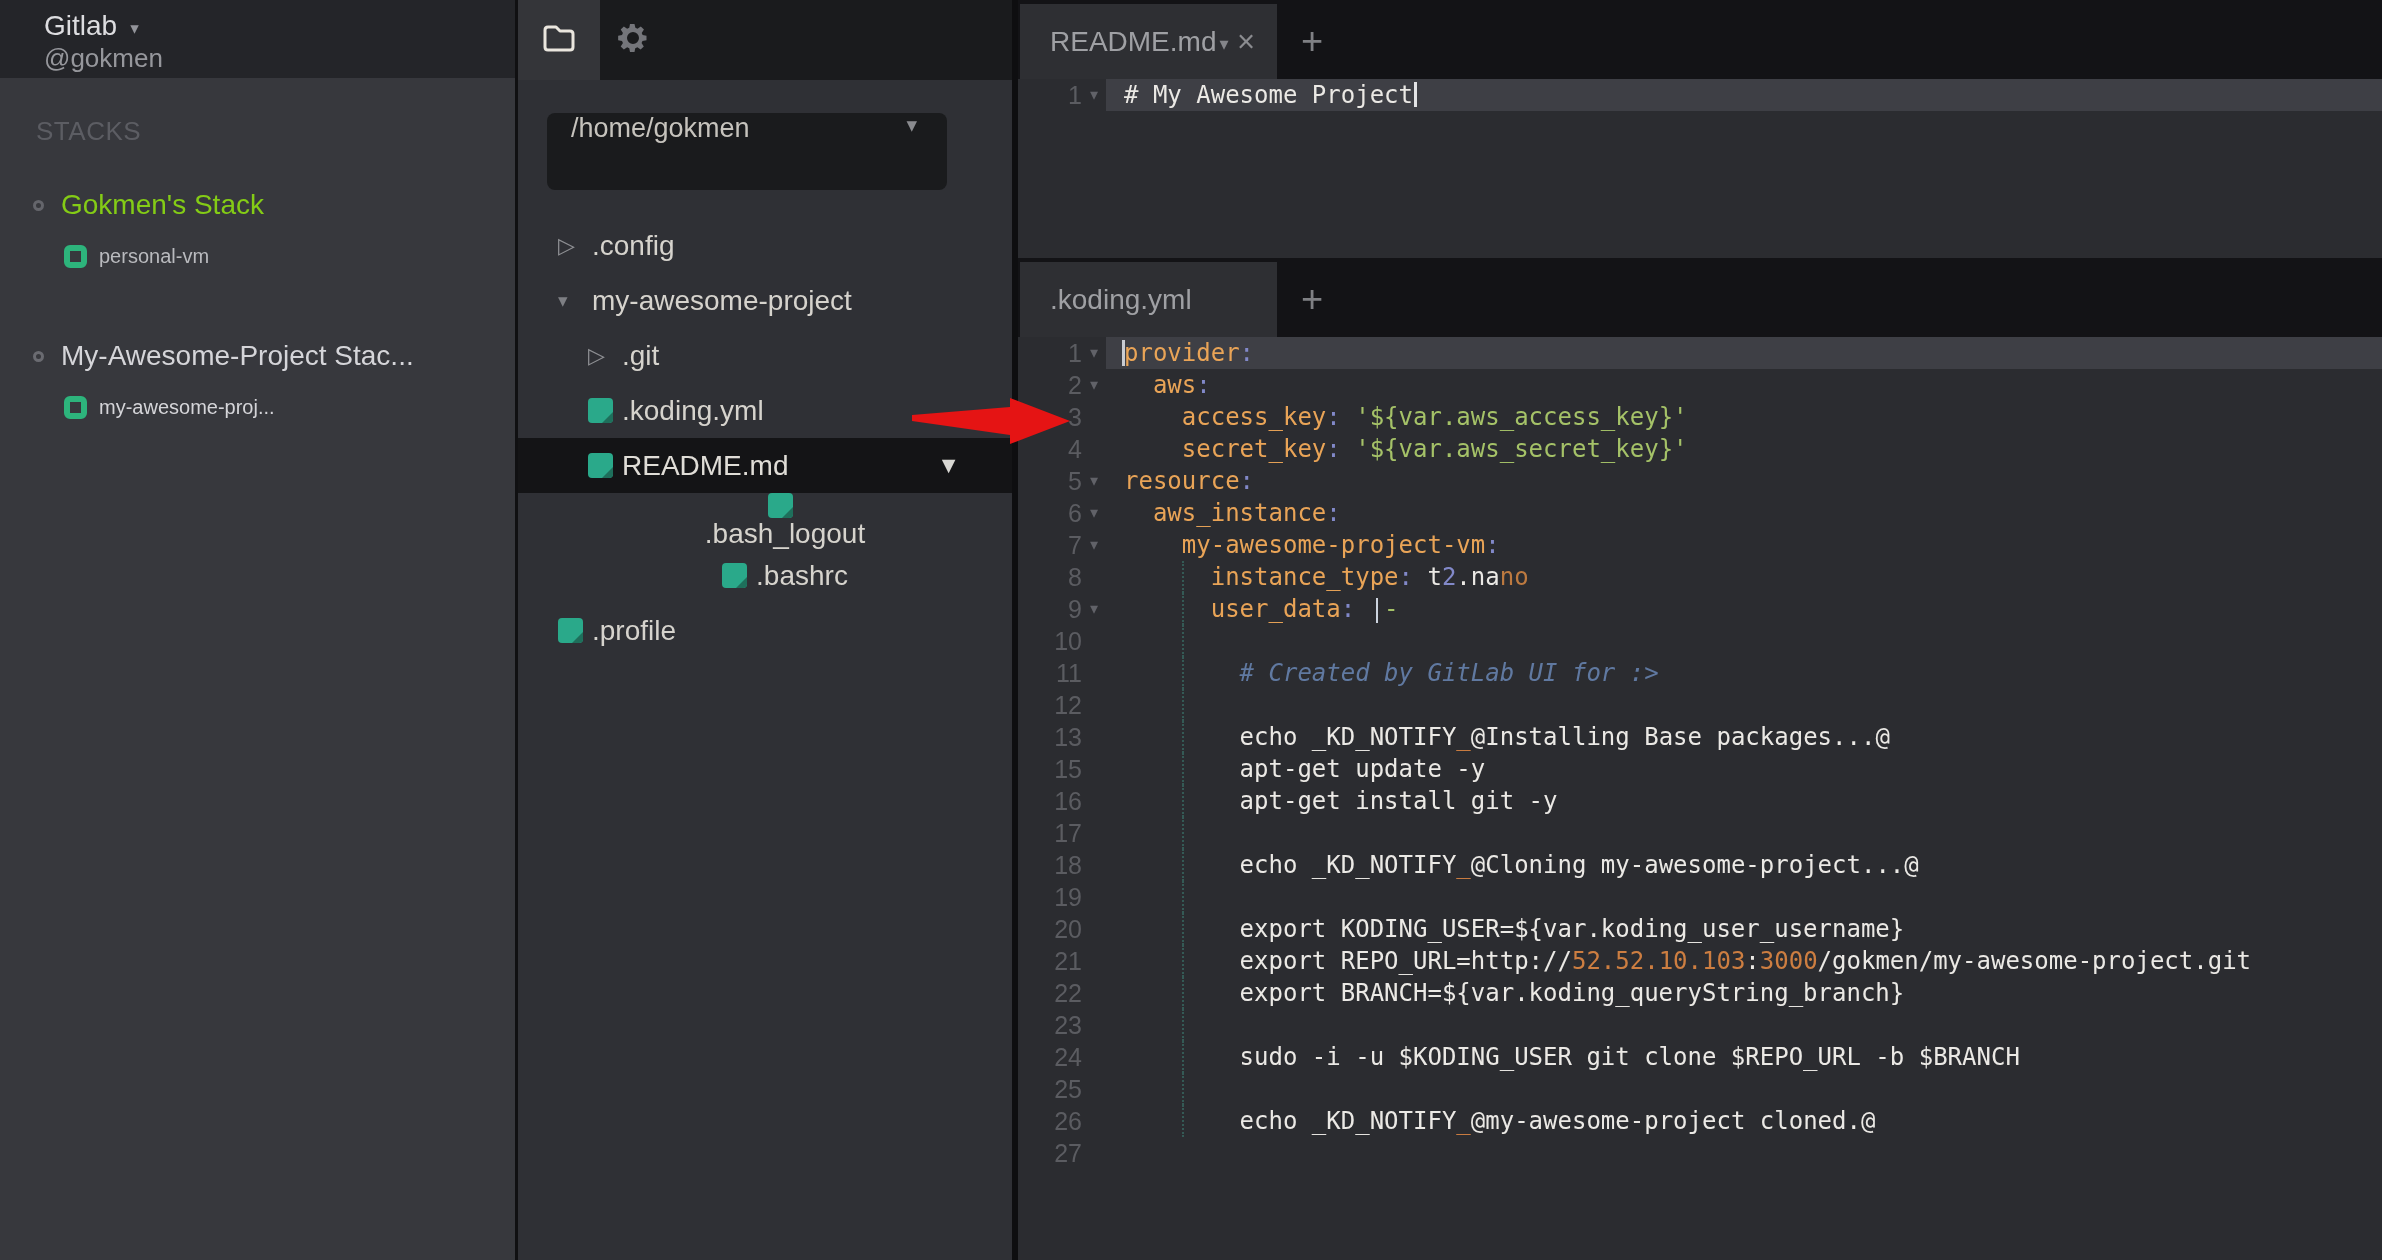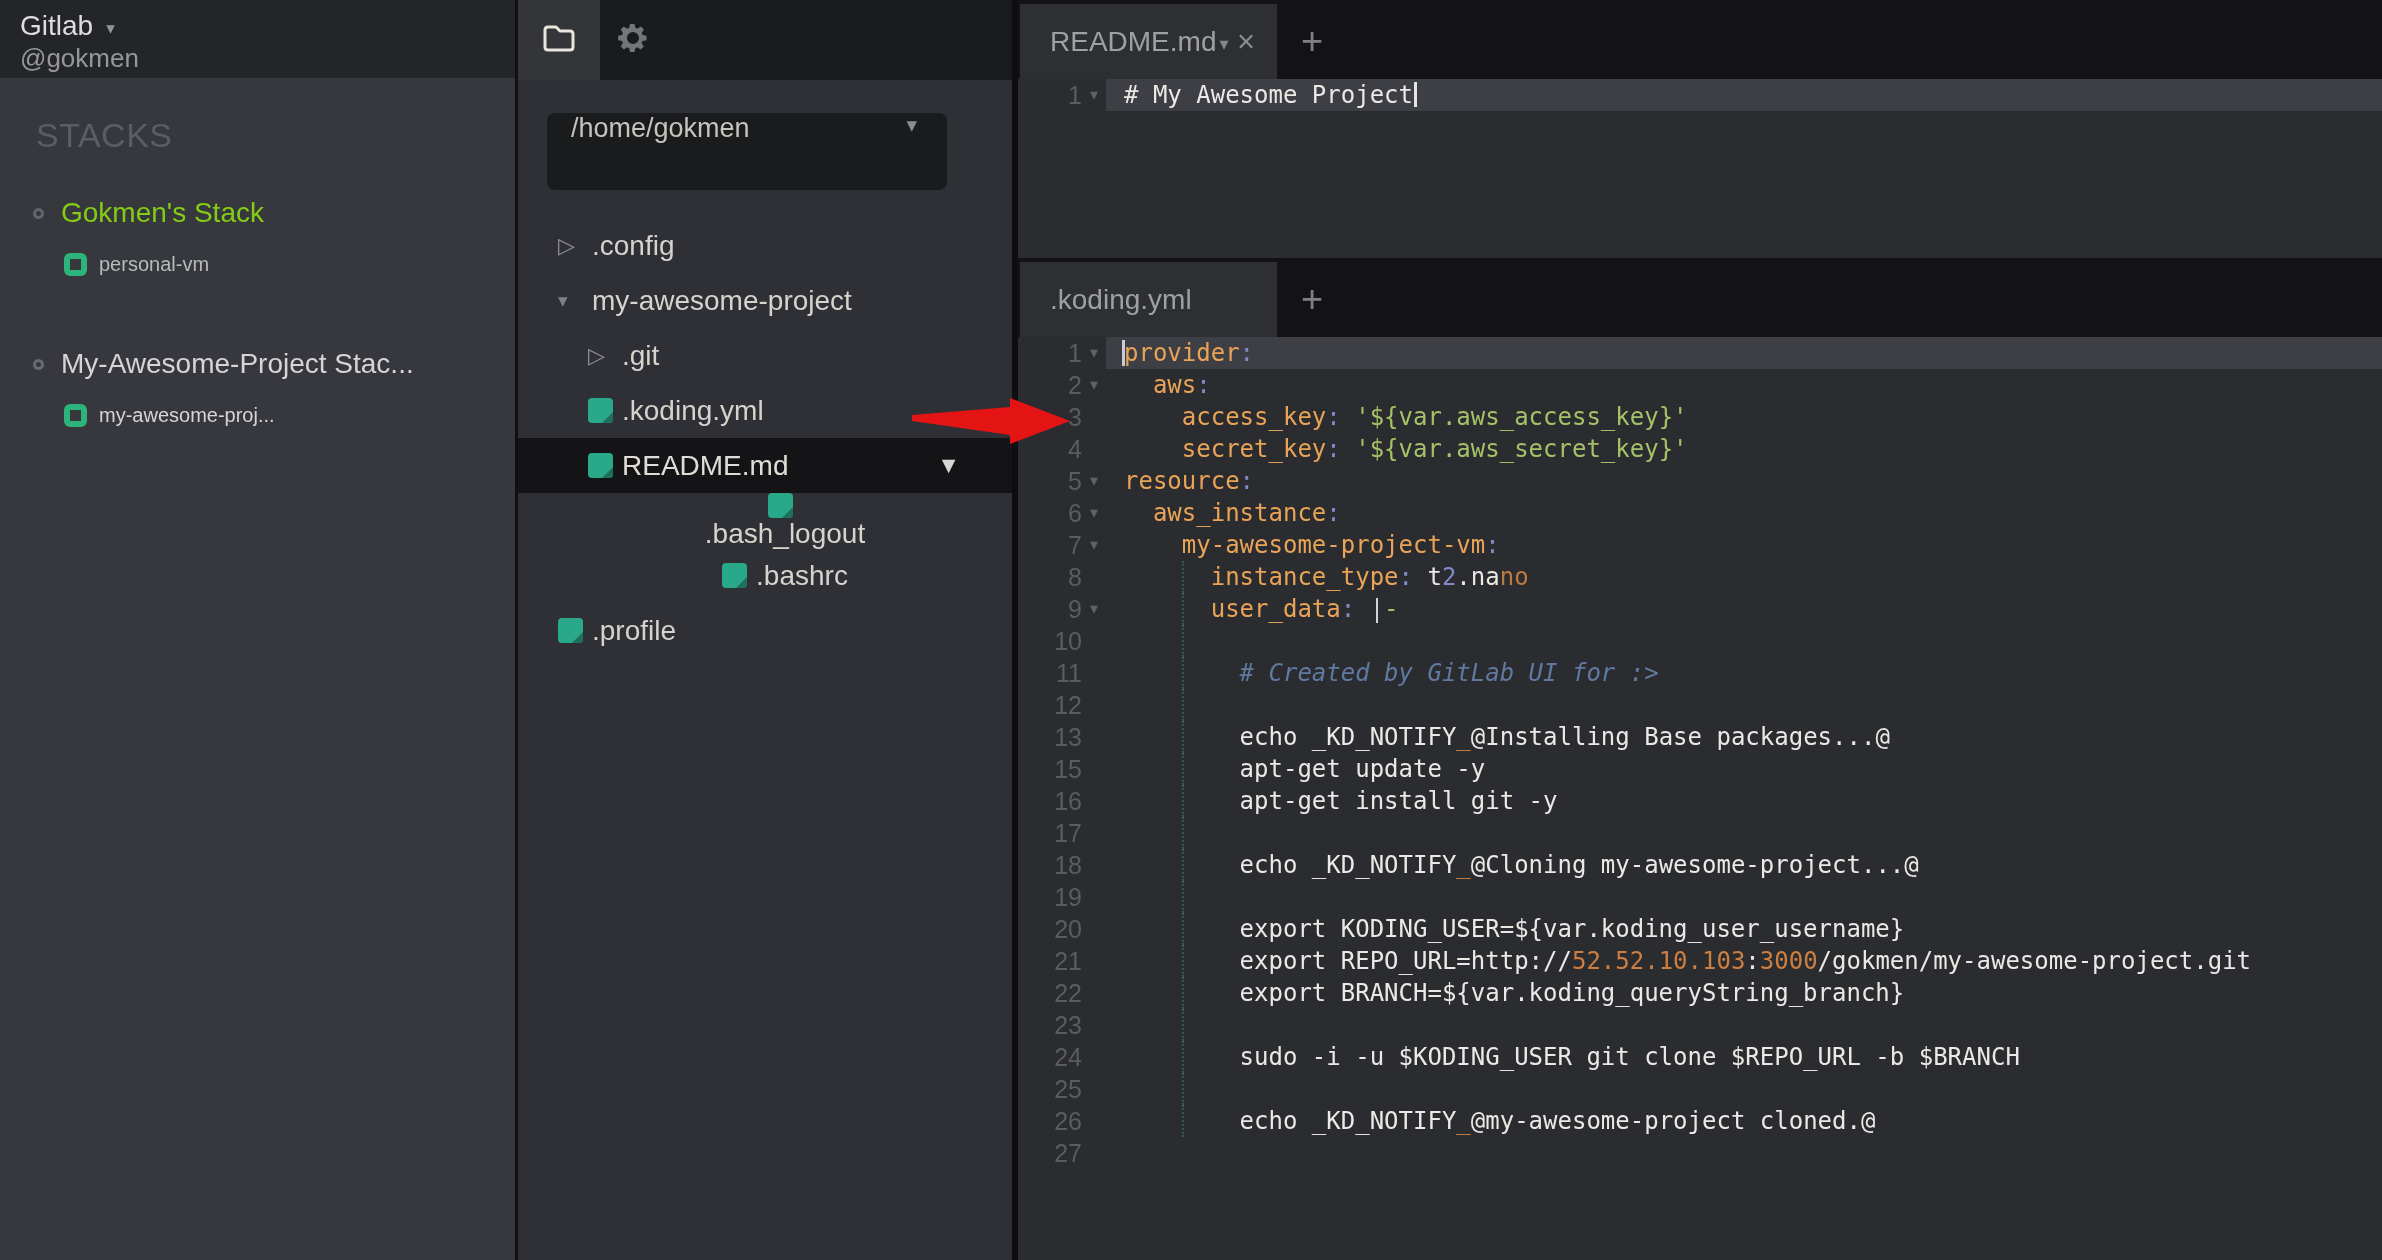"Gitlab" .sb-header { padding: 10px 0 0 20px -> 10px 0 0 44px }
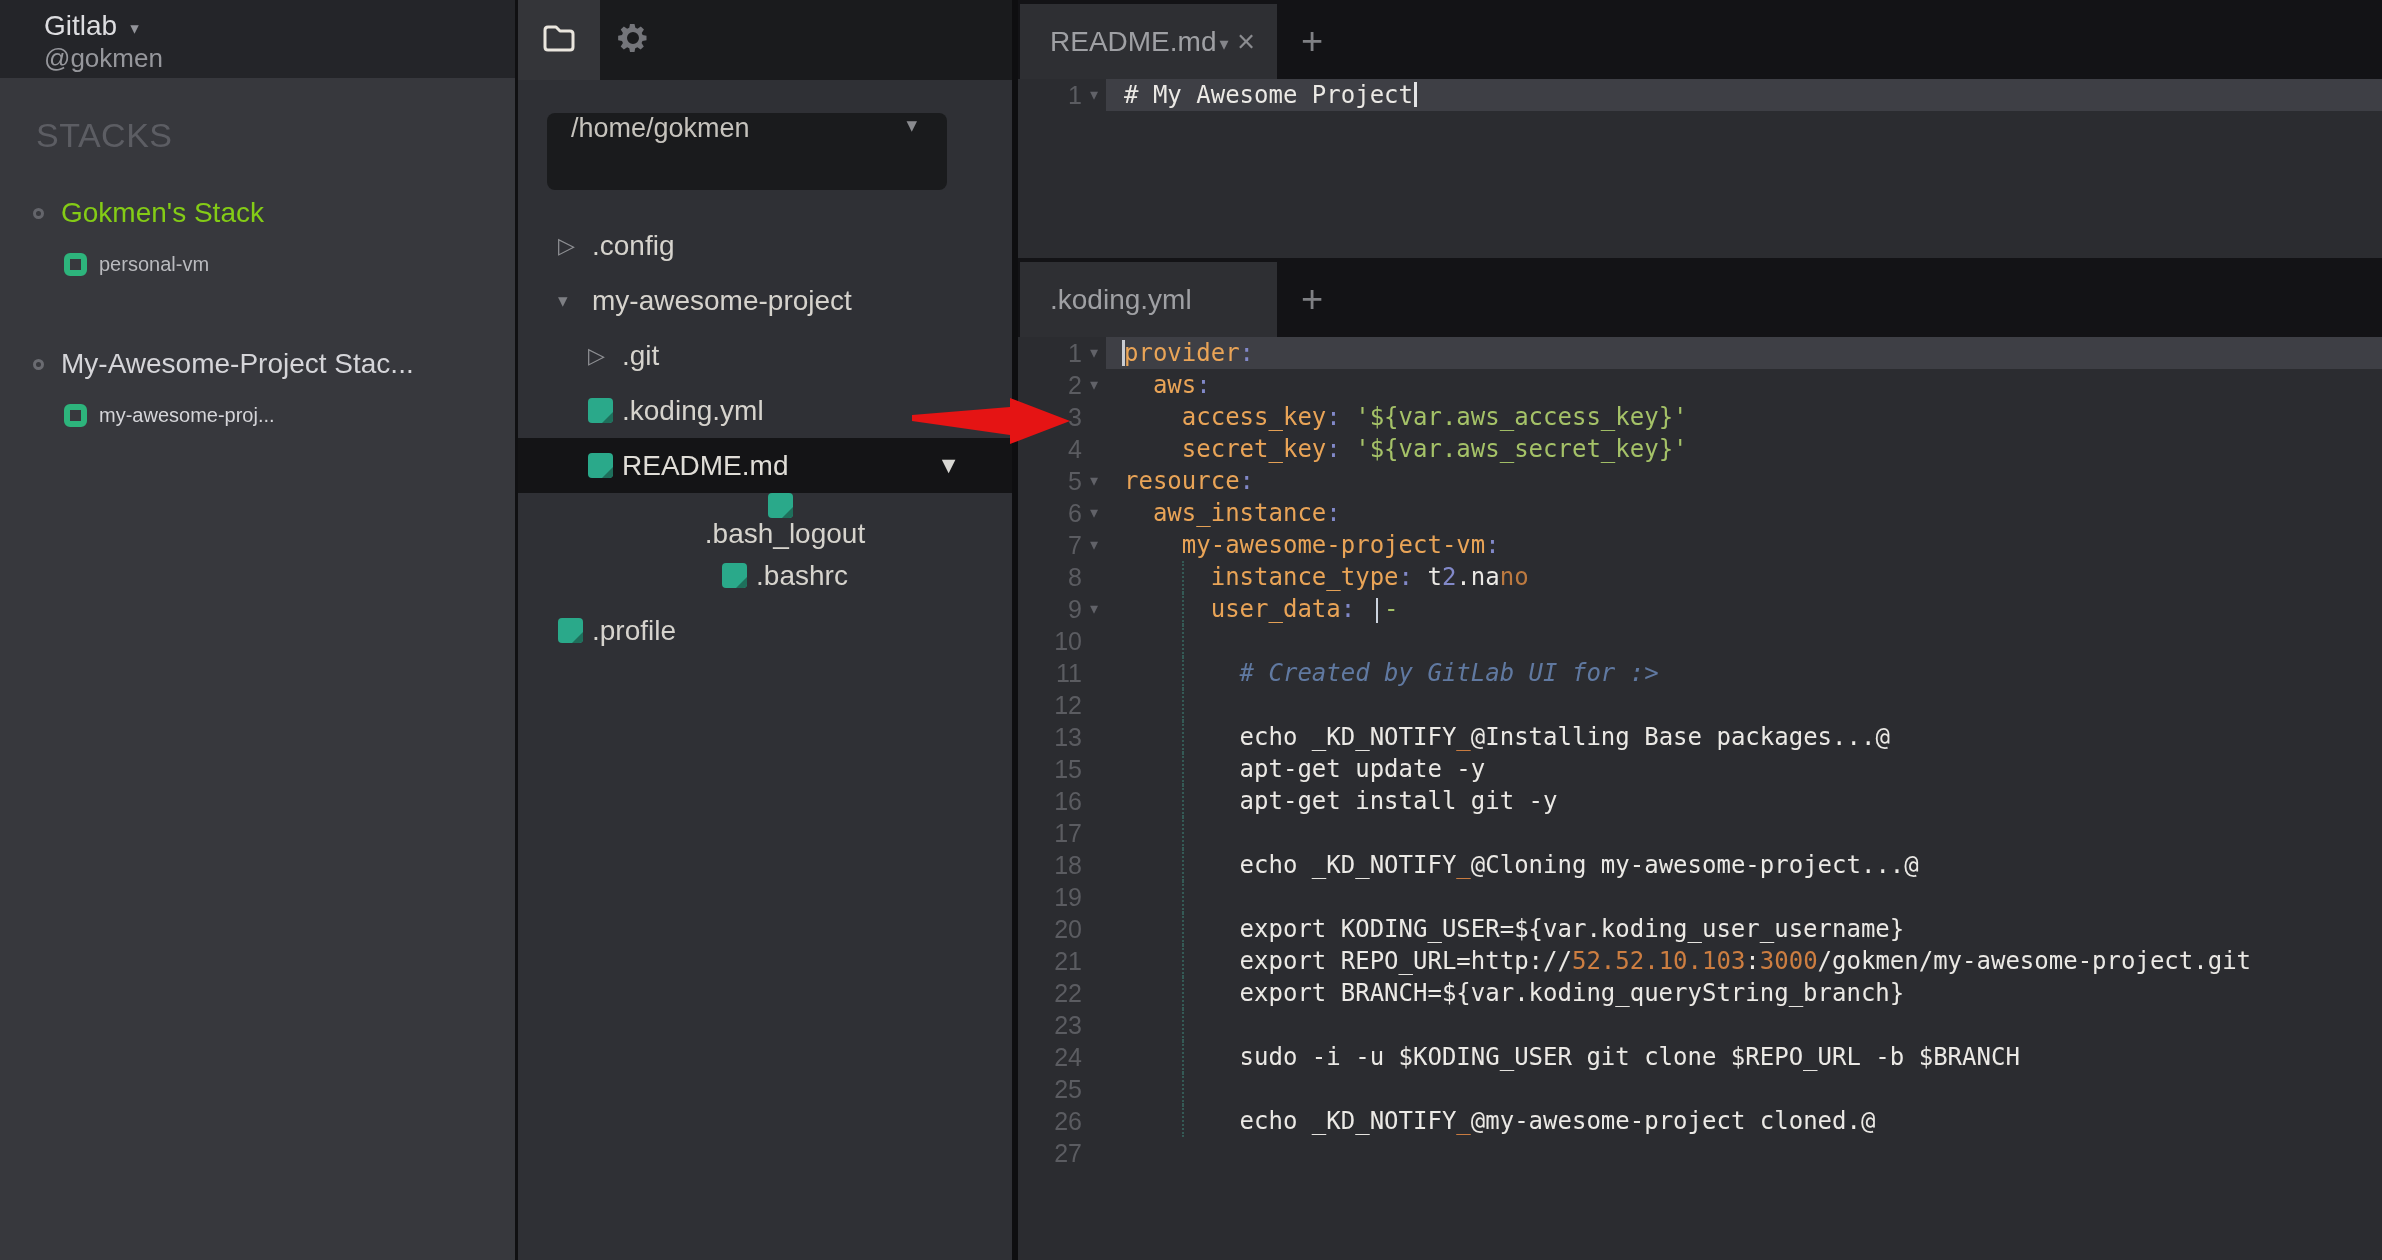"STACKS" .stacks-heading { font-size: 34px -> 26px }
